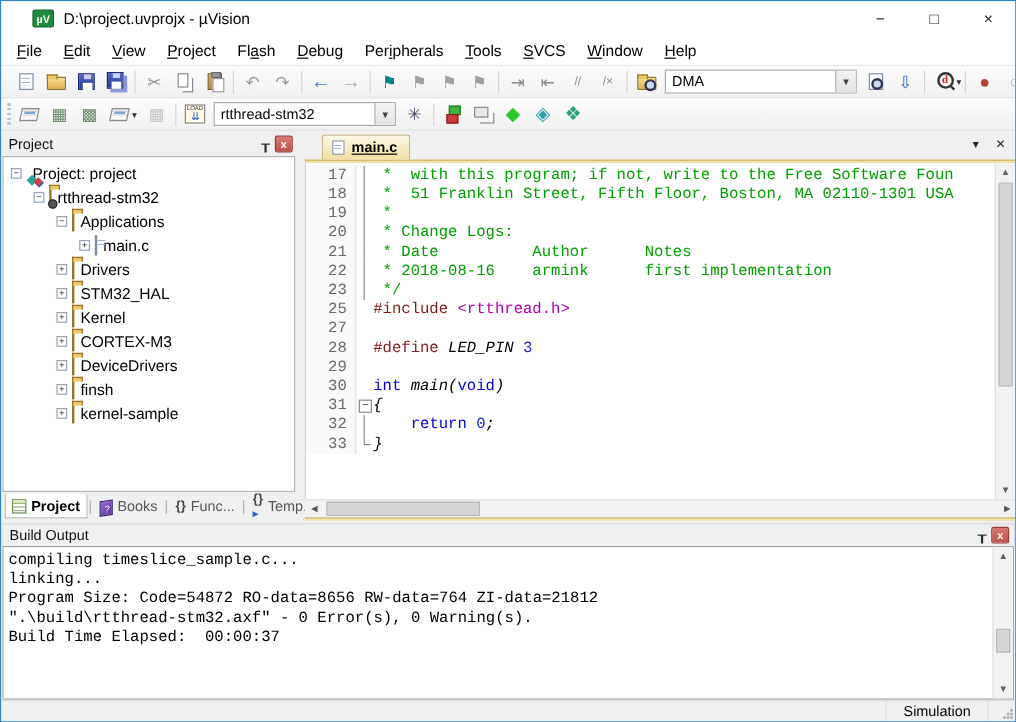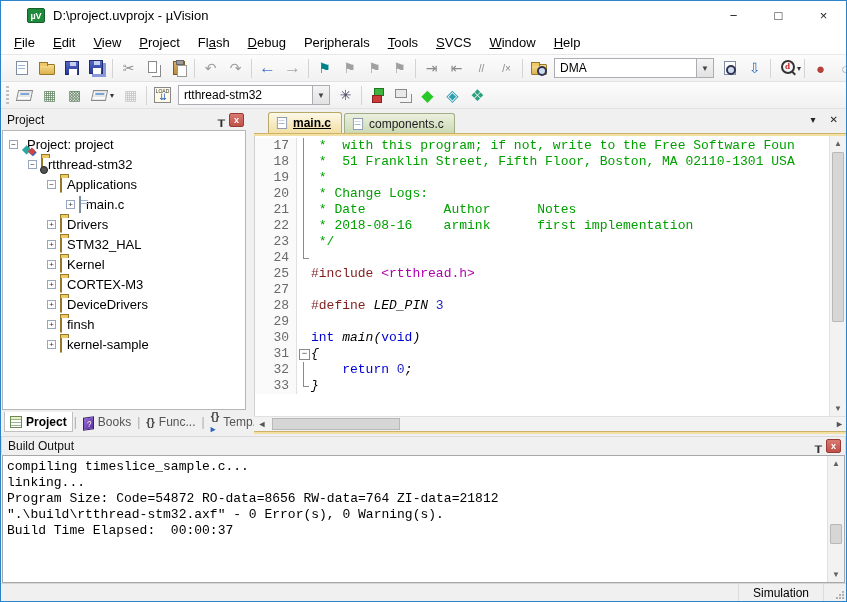"components.c" span.etab { html: <span> <span></span> <span>components.c</span> </span> -> none }
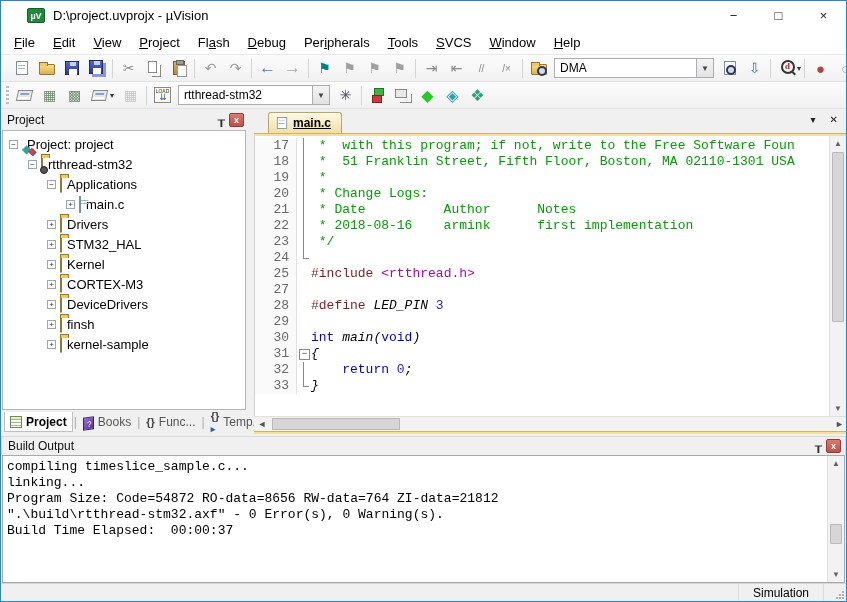"24" div.code-row { html: <div><span>24</span><span></span><span></span></div> -> none }
